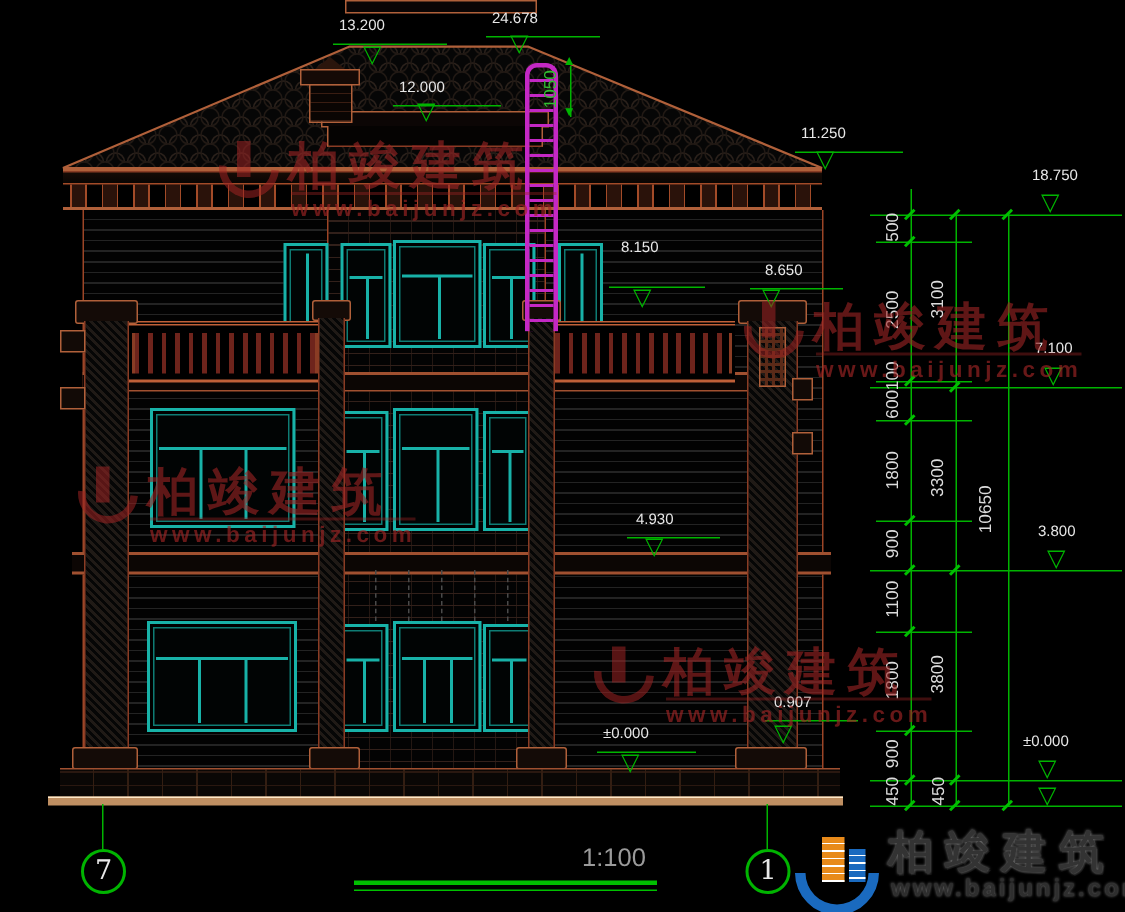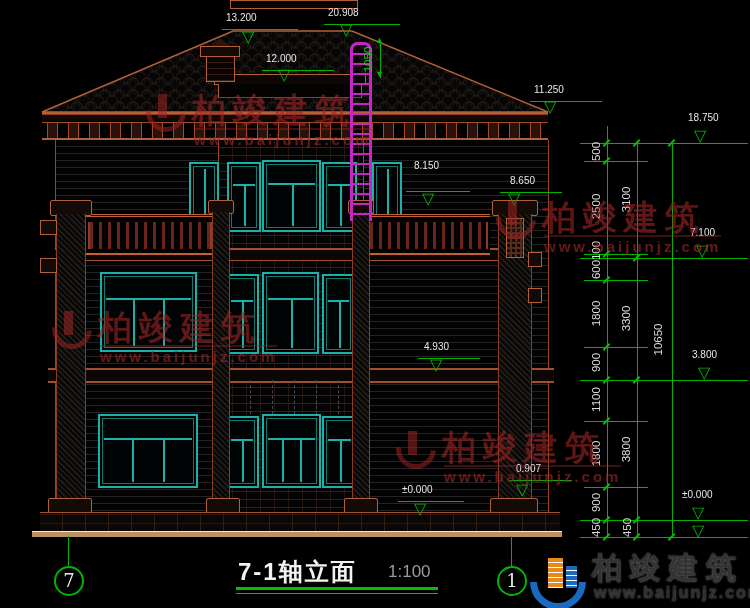"20.908" span.lvl-t { text: 20.908 -> 24.678 }
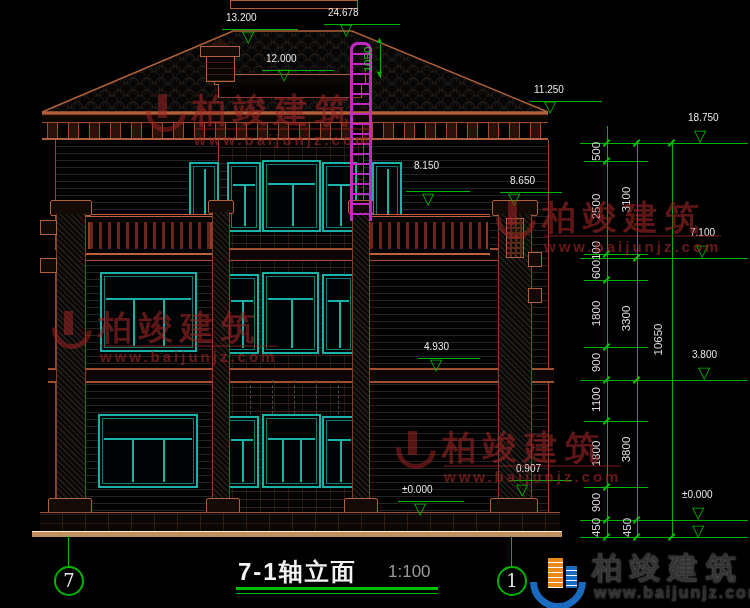"7-1轴立面" span.a { html: <span>7-1轴立面</span> -> none }
